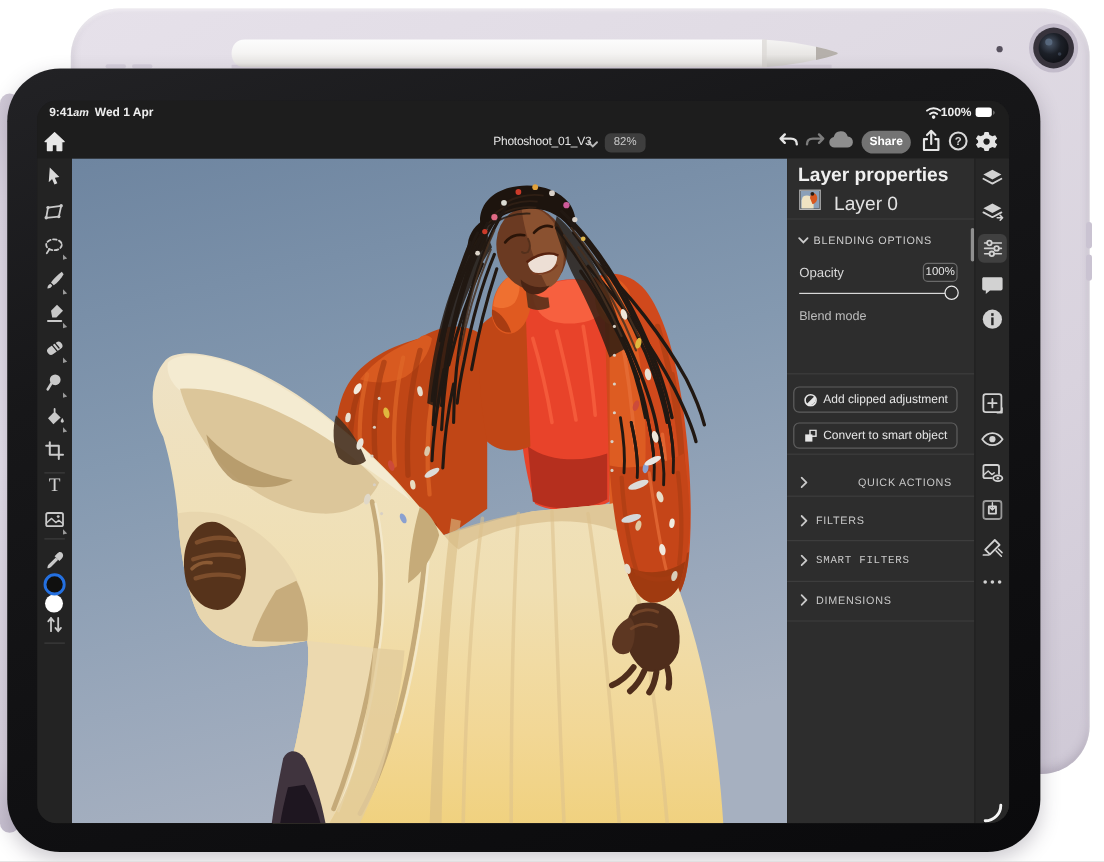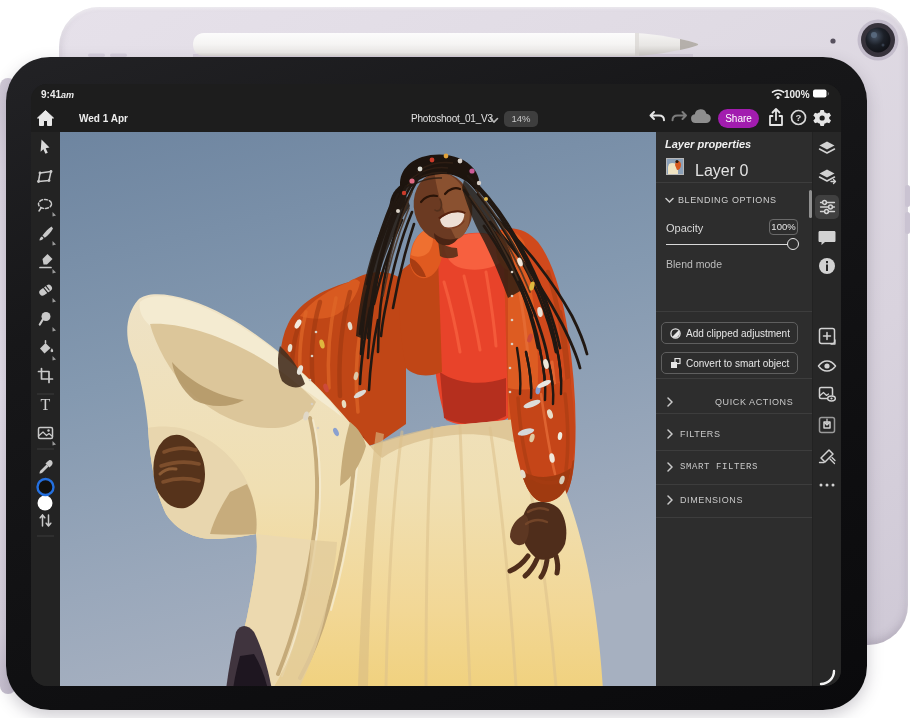"Wed 1 Apr" span { margin-top: 24px -> none }
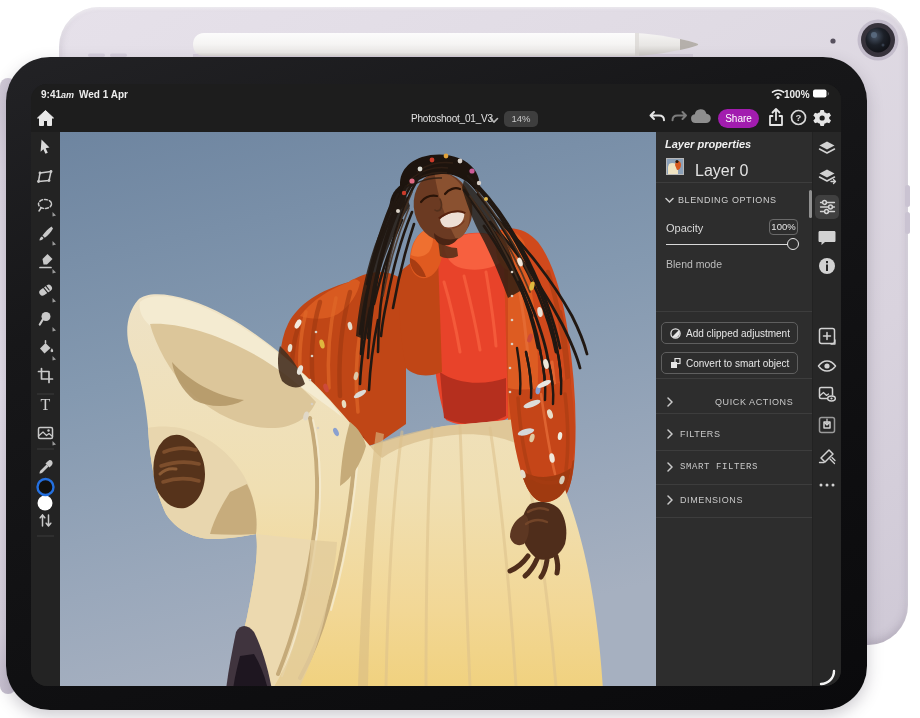"14%" div { text: 14% -> 82% }
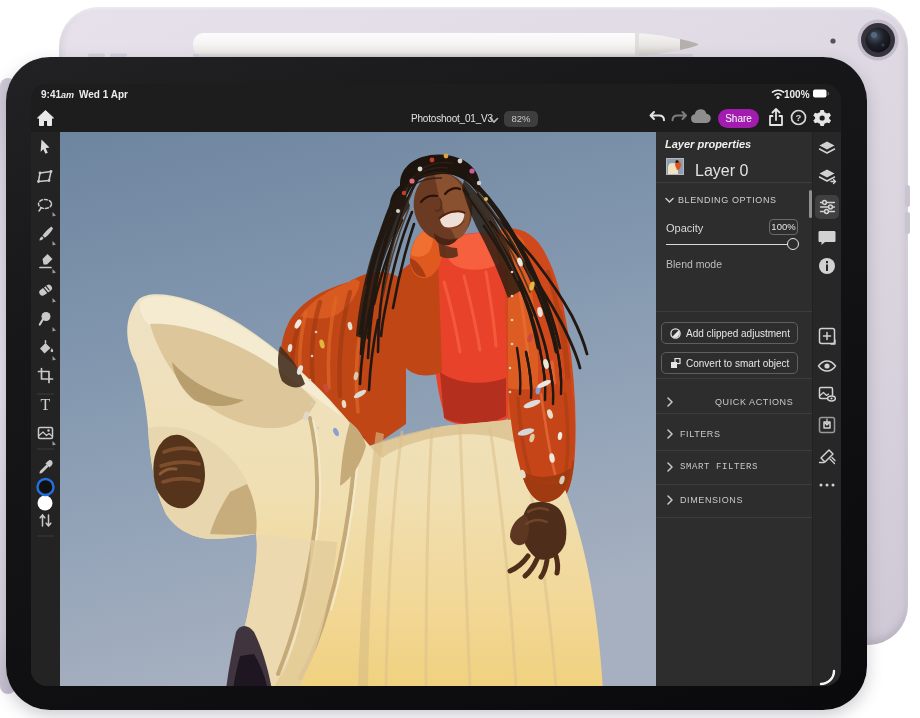"Share" div { background: #a21caf -> #737373; font-weight: normal -> bold }
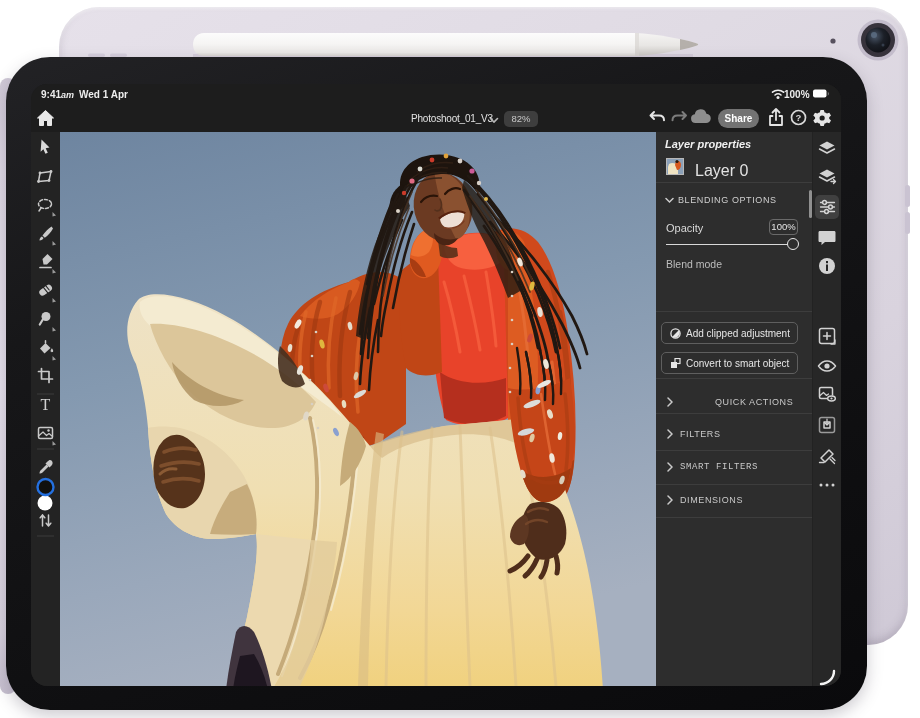"Layer properties" div { font-size: 11px -> 16px; font-style: italic -> none }
